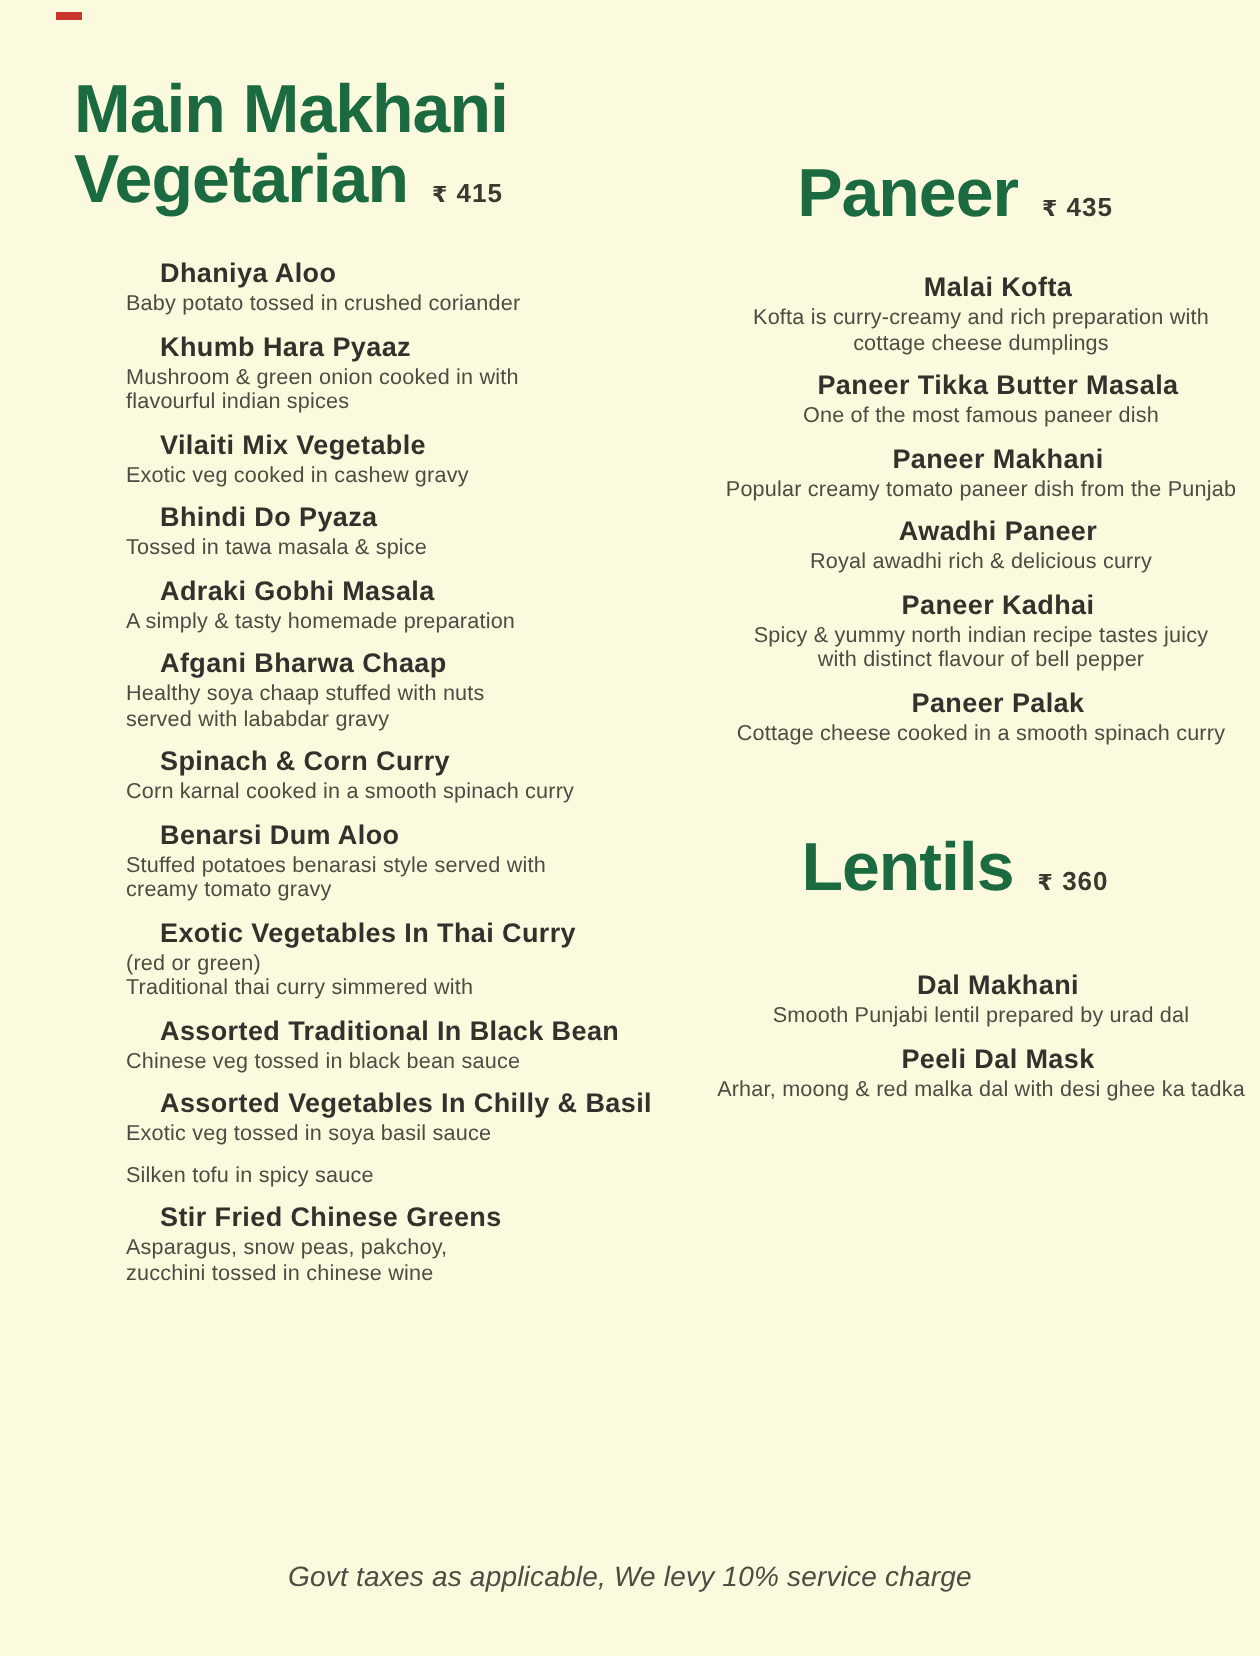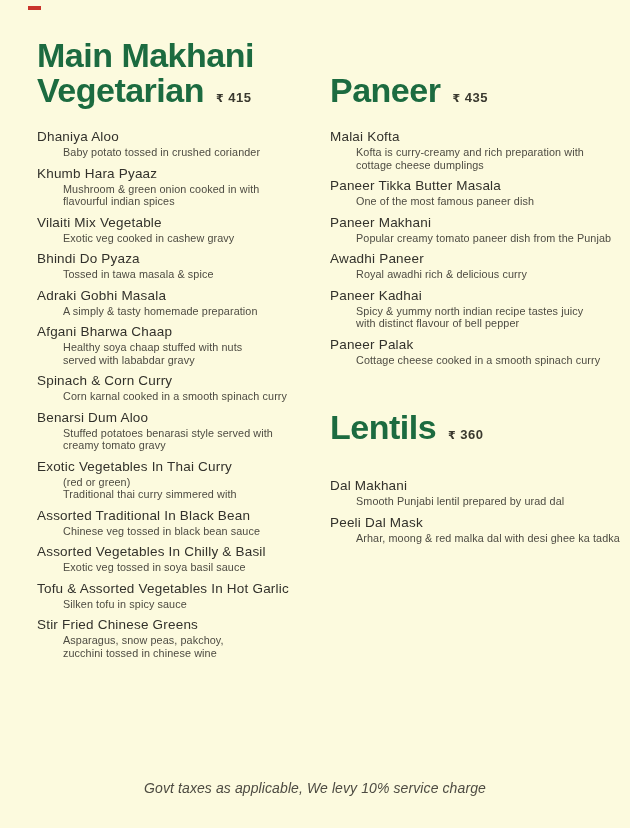"Paneer ₹ 435" .col-right { text-align: none -> center; top: 73px -> 80px }
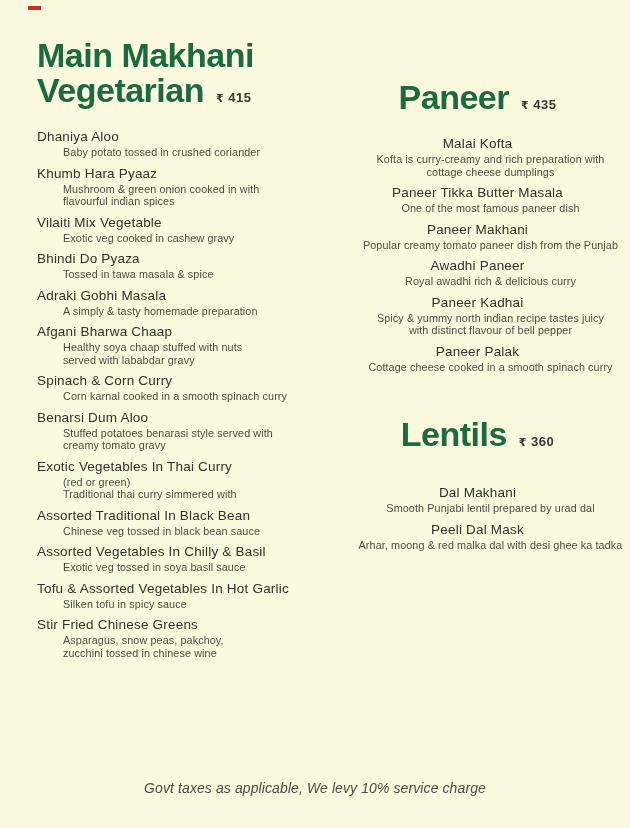"Dhaniya Aloo" .item-name { font-weight: normal -> bold; margin-left: none -> 43px }
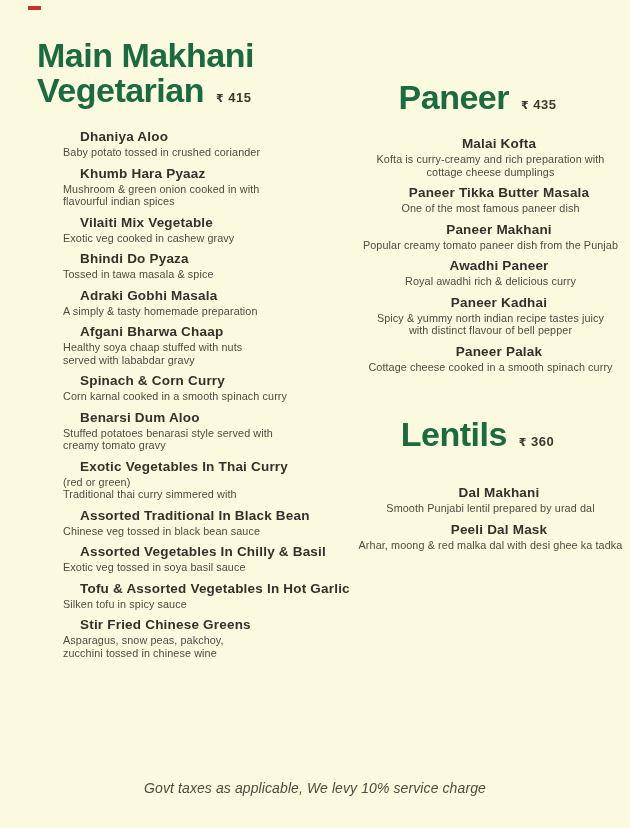"Tofu & Assorted Vegetables In" div.item-name { html: <div>Tofu &amp; Assorted Vegetables In Hot Garlic</div> -> none }
